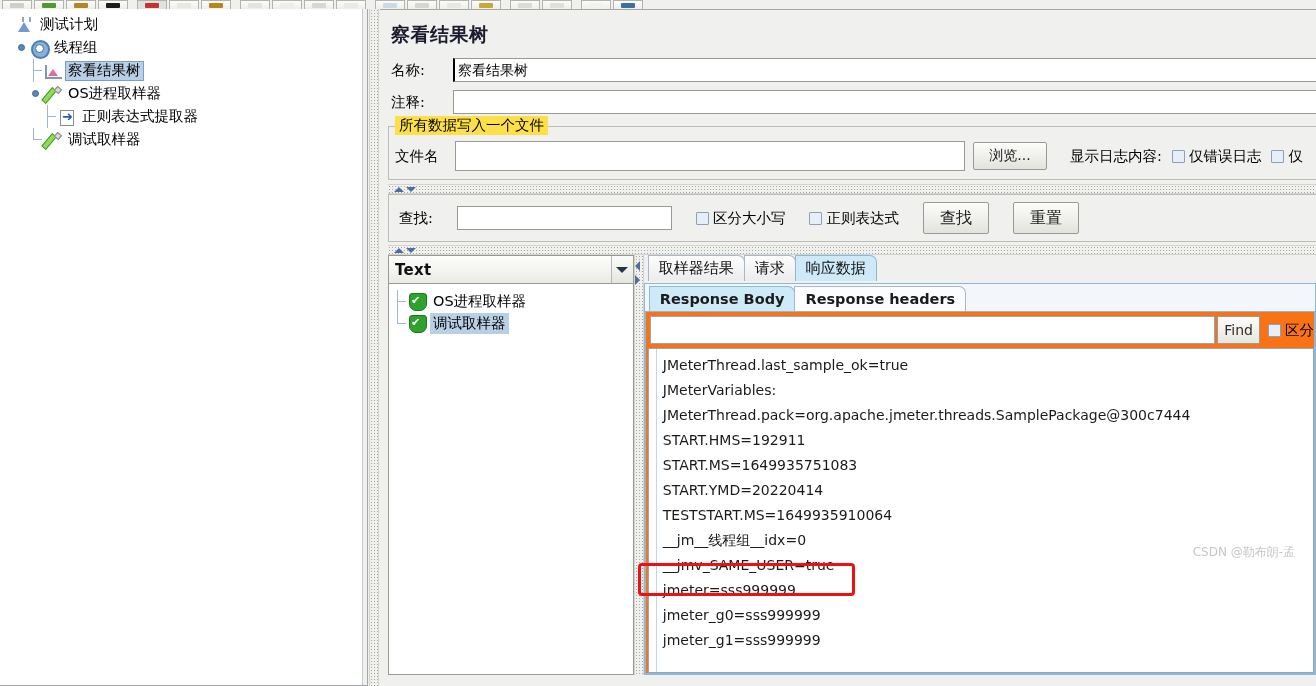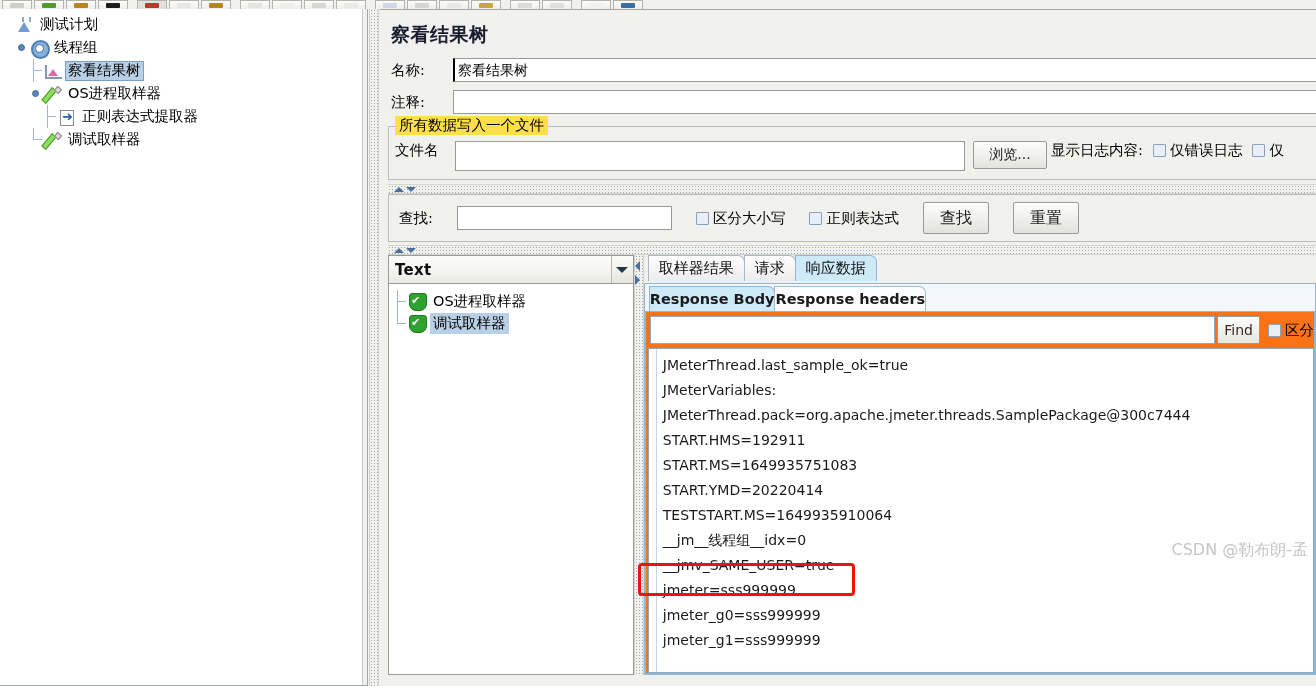"文件名" .file-row { align-items: flex-start -> center }
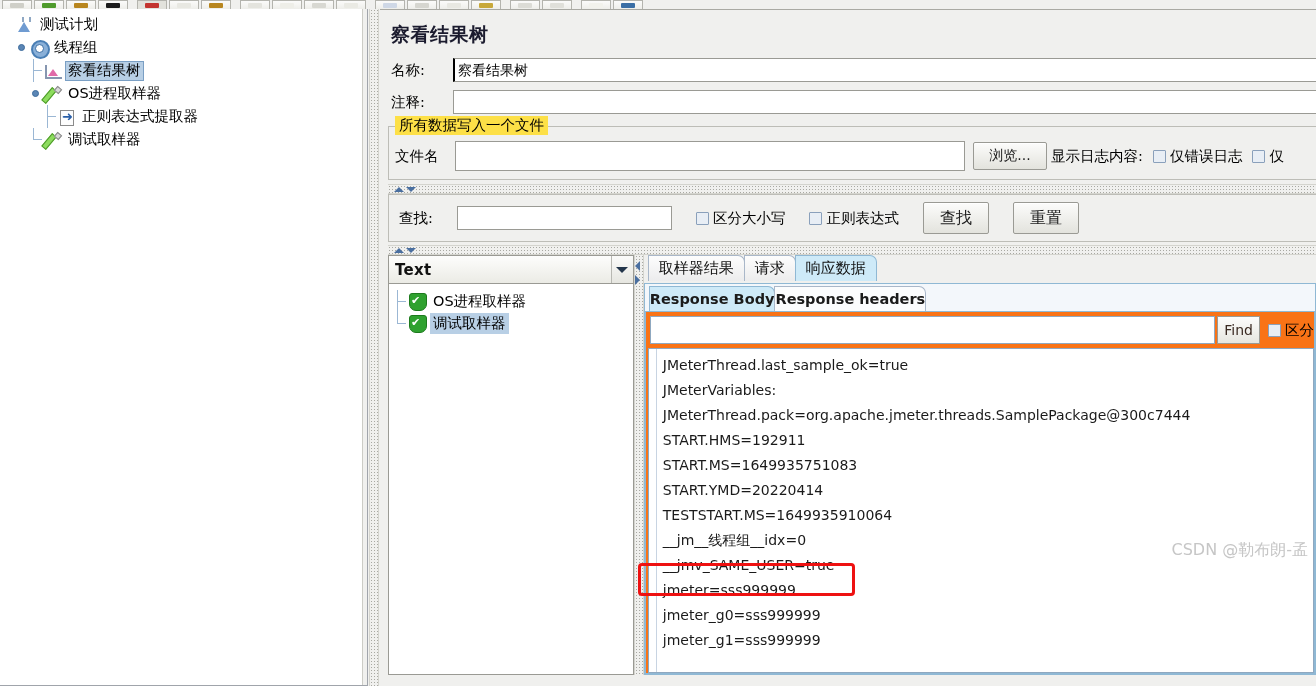"显示日志内容:" .loglbl { margin-left: 4px -> 23px }
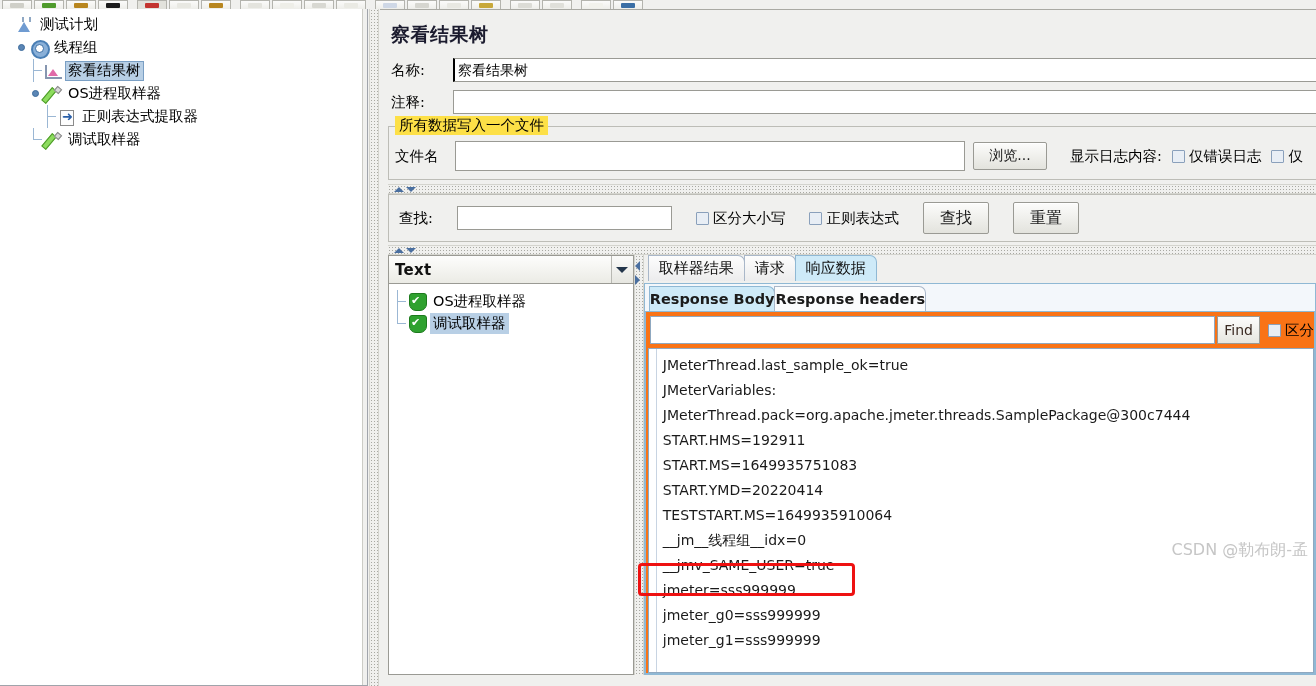"Response Body" .subtab { padding: 0 0 -> 0 10px }
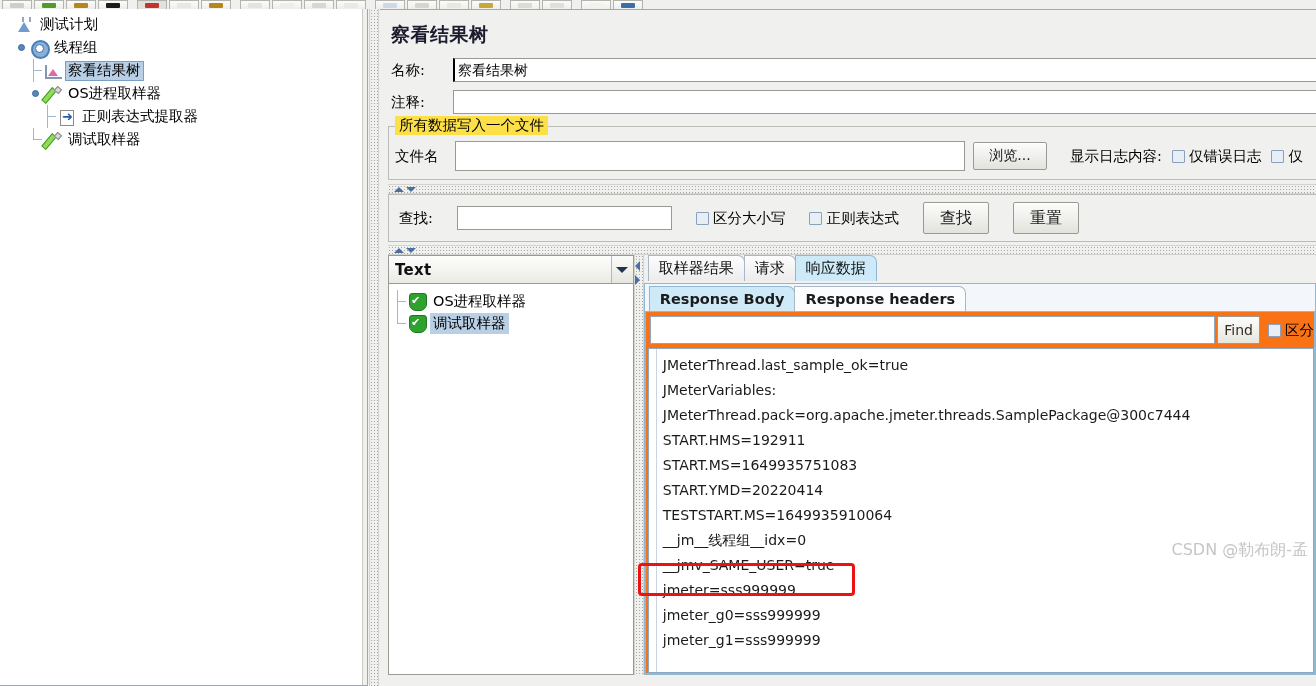"CSDN @勒布朗-孟" .watermark { font-size: 16px -> 12px; right: 8px -> 21px }
